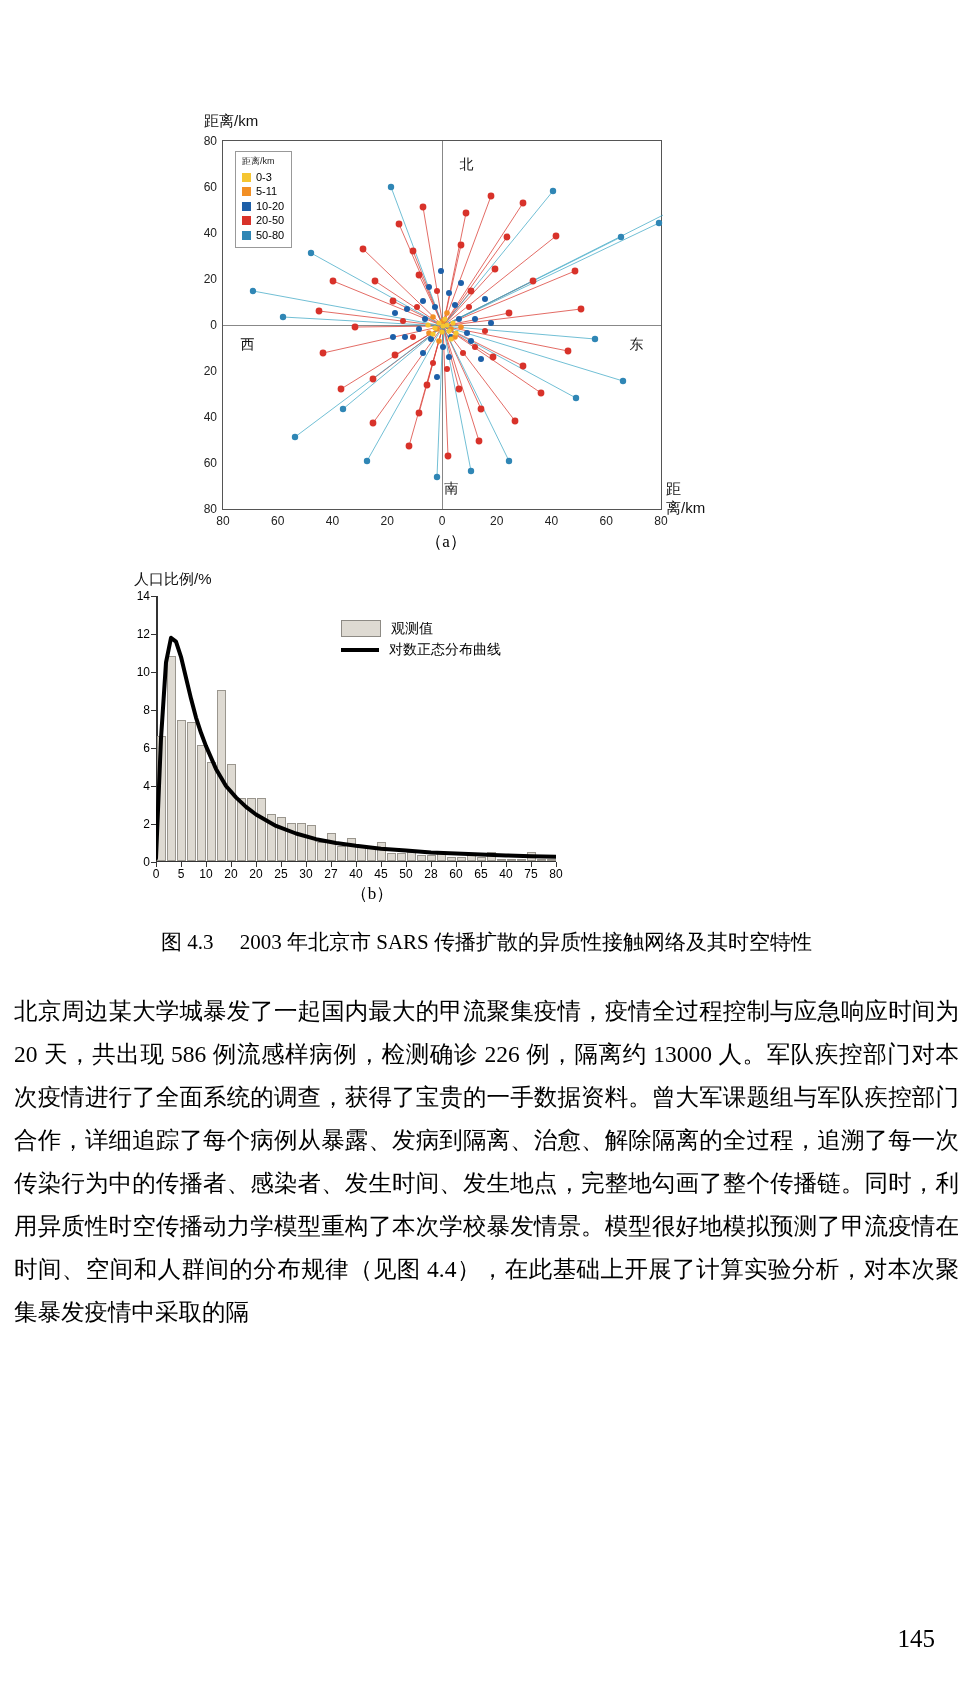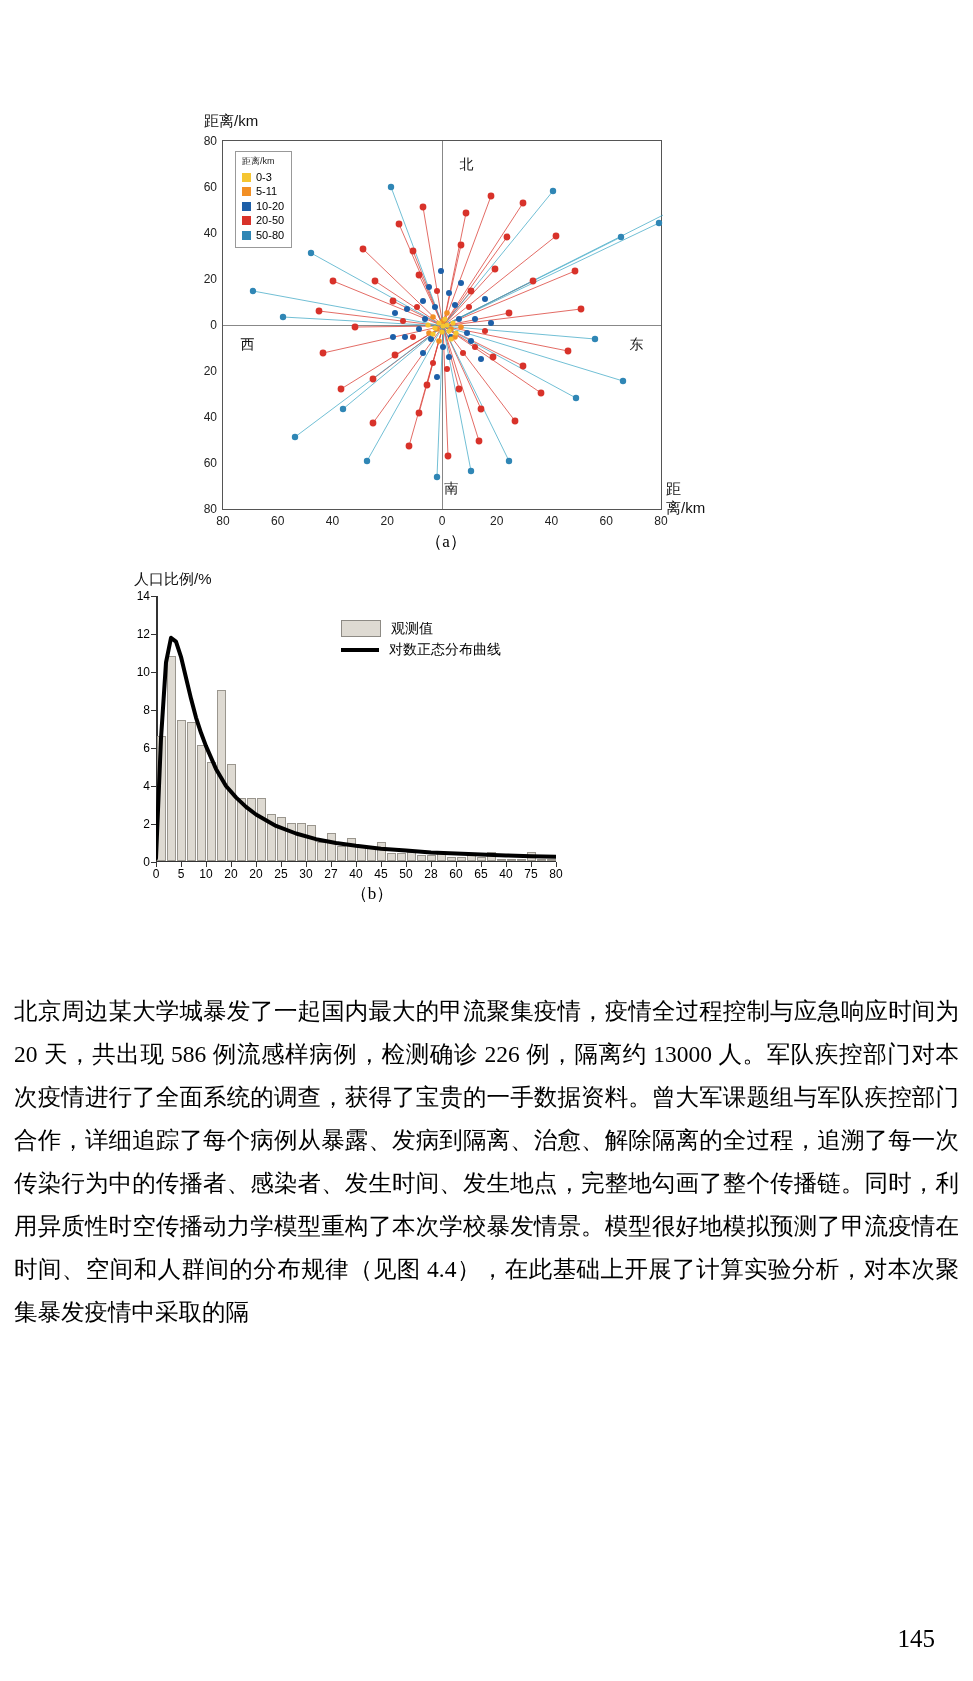"图 4.3 2003 年北京市 SARS" div.fig-caption { html: none -> <div>图 4.3 2003 年北京市 SARS 传播扩散的异质性接触网络及其时空特性</div> }
